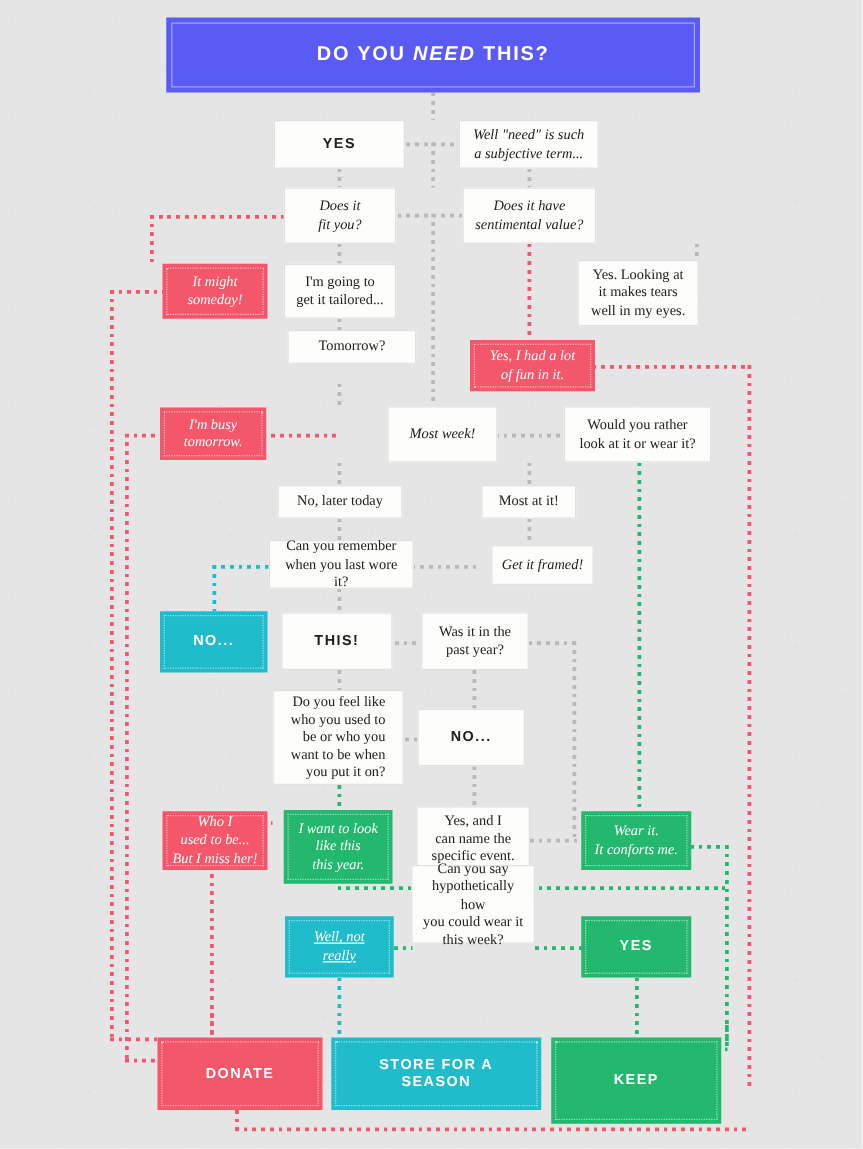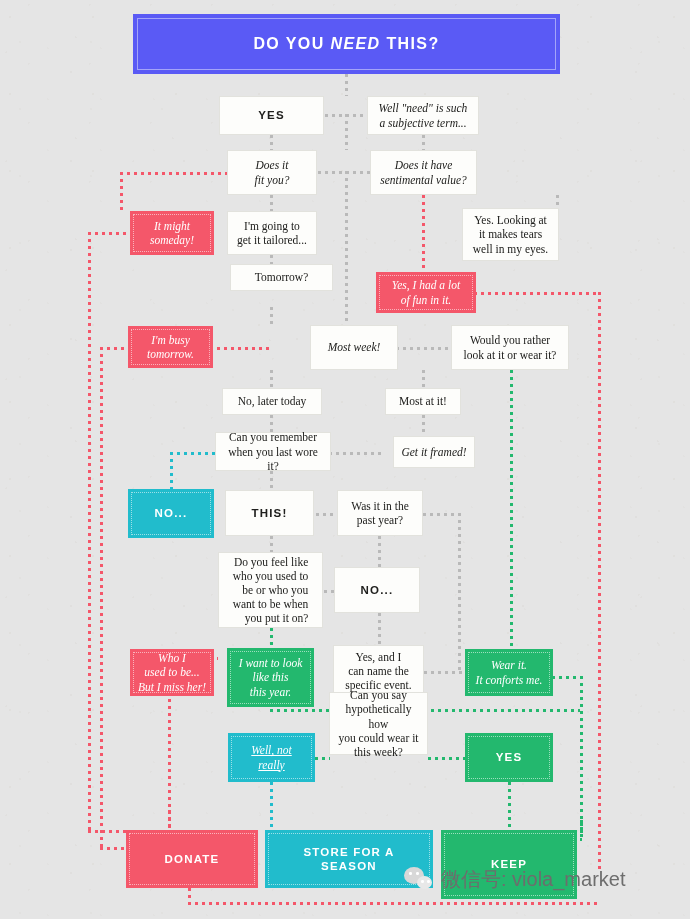"微信号: viola_market" div { html: <div> <span> <span></span> <span></span> <span></span> <span></span> <span></span> <span></span> </span> <span>微信号: viola_market</span> </div> -> none }
